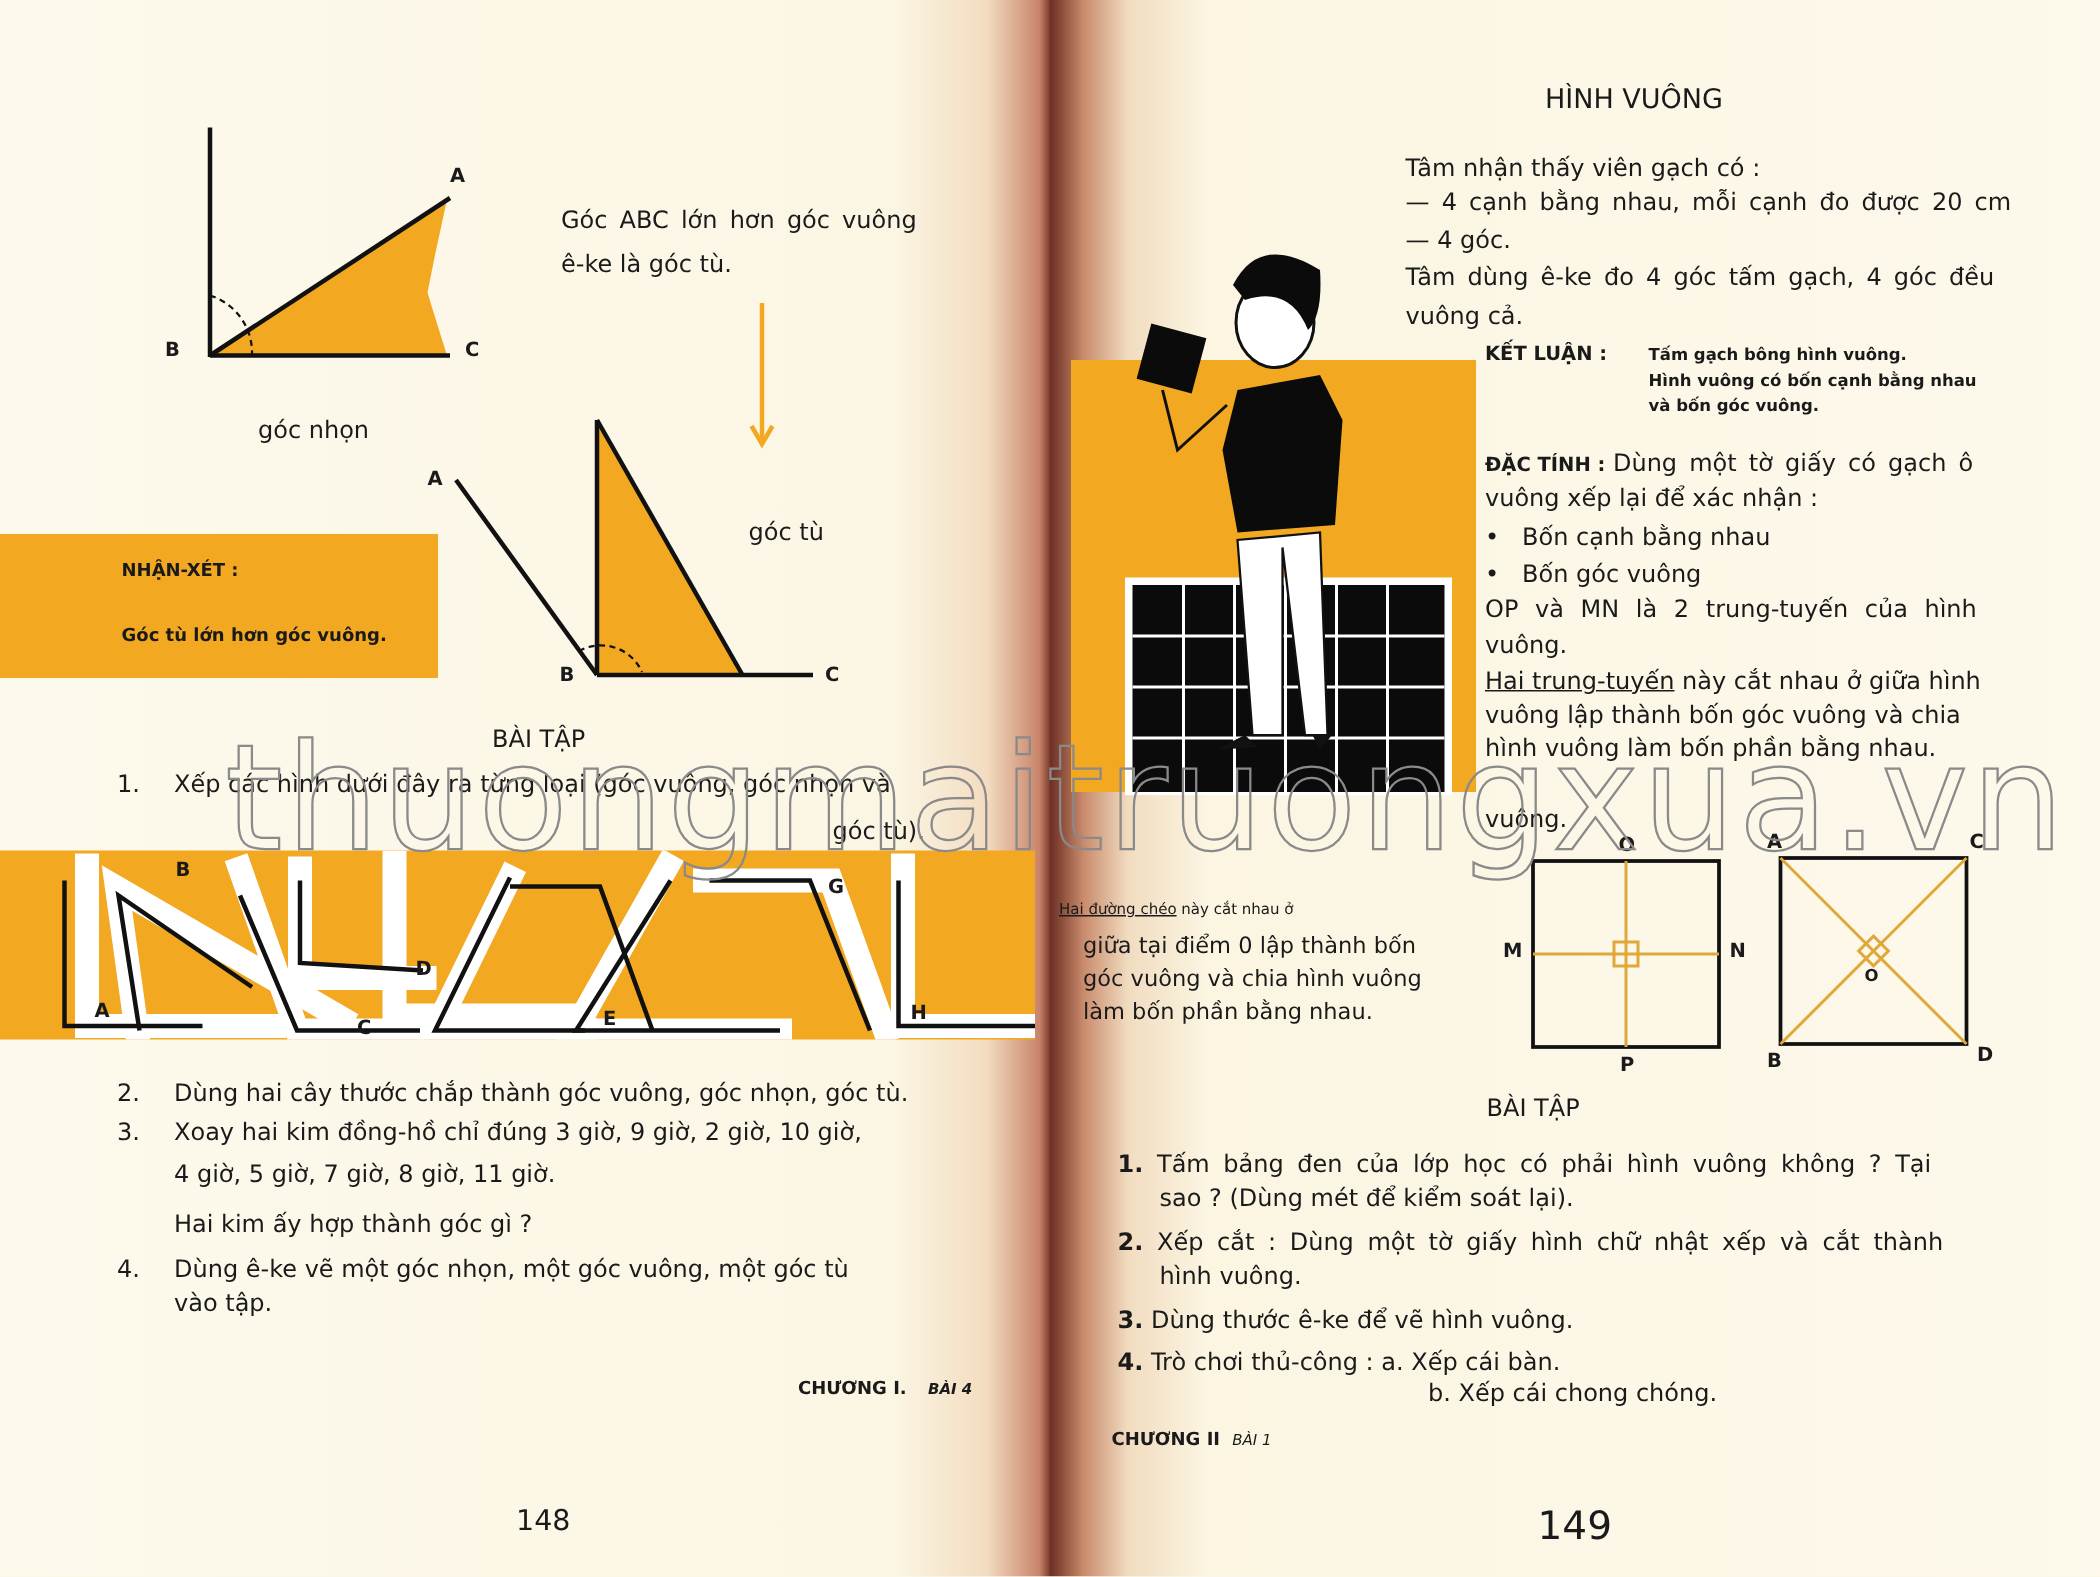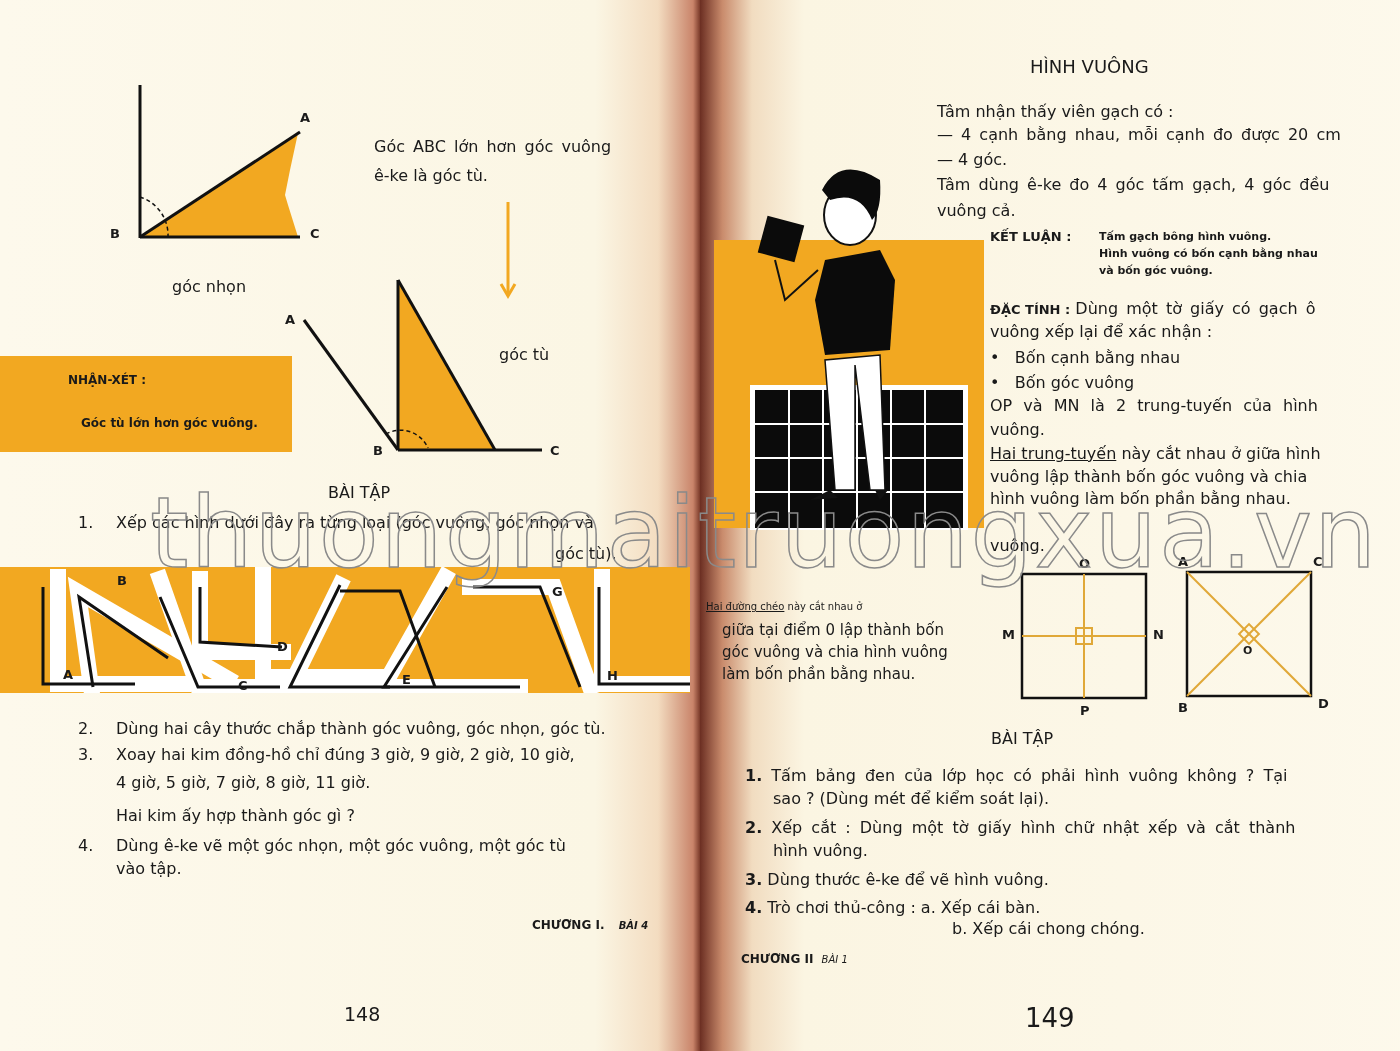"NHẬN-XÉT :" div.abs { left: 68px -> 81px }
